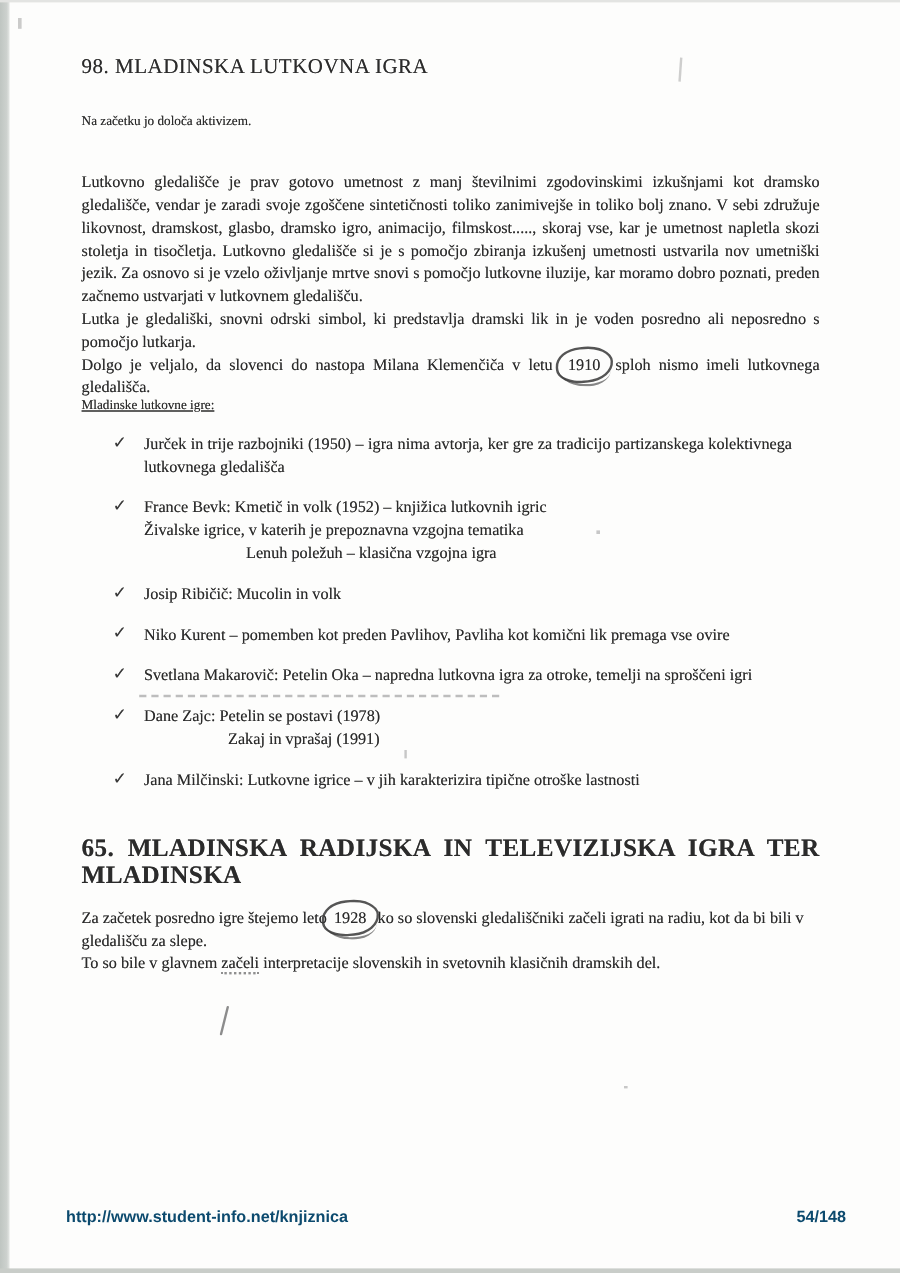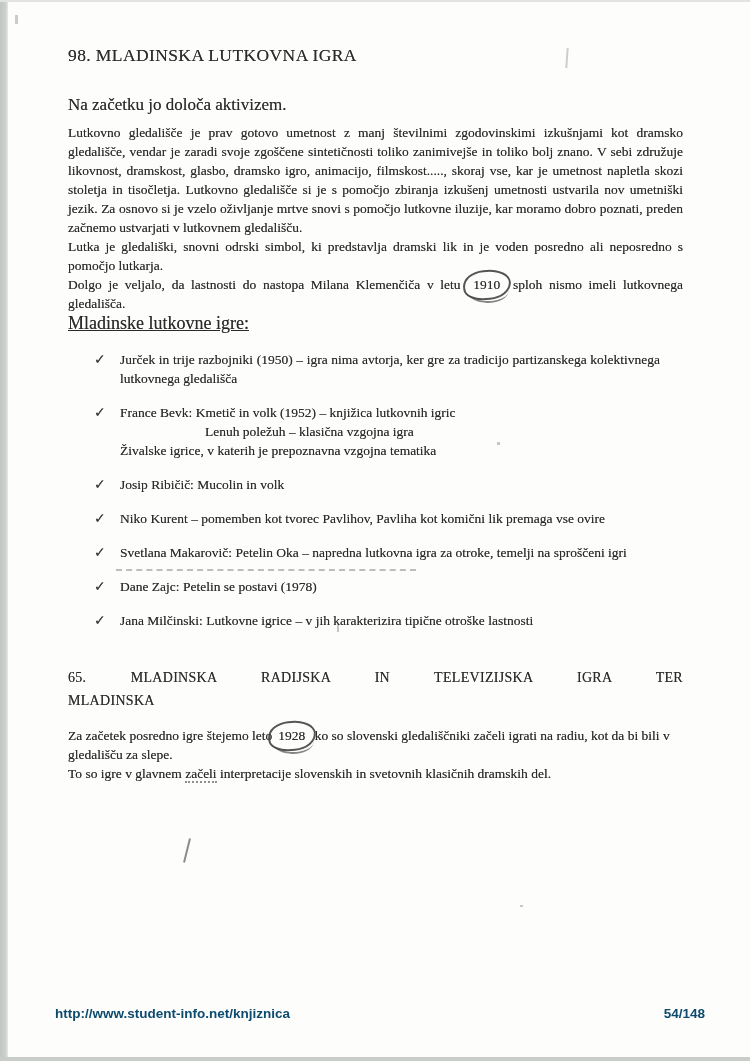"Na začetku jo določa aktivizem." .intro { font-size: 17px -> 11px; margin: 0 0 8px 0 -> 0 0 35px 0 }
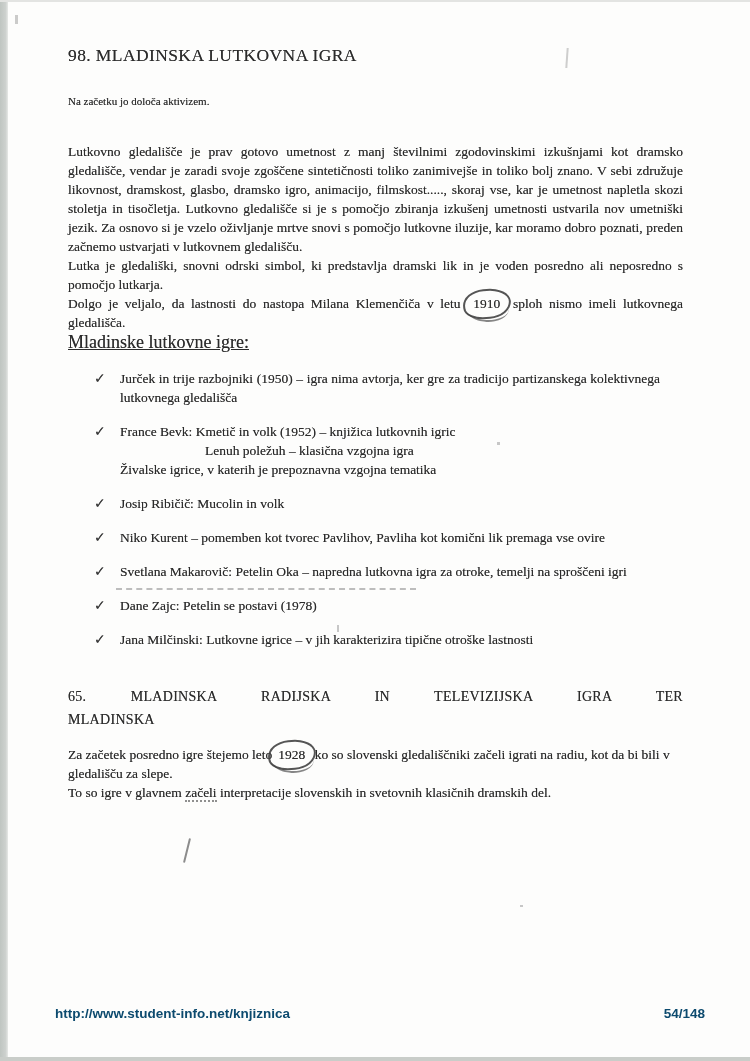"Dolgo je veljalo, da lastnosti" span { text: lastnosti -> slovenci }
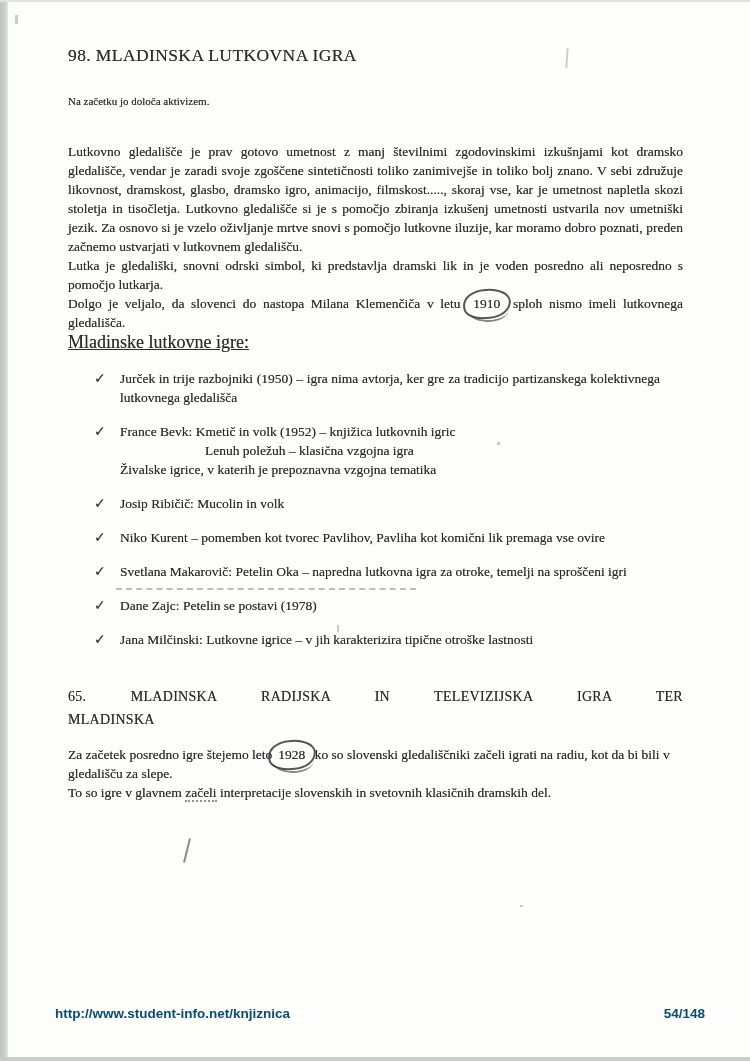"Mladinske lutkovne igre:" .list-heading { font-size: 18px -> 11px }
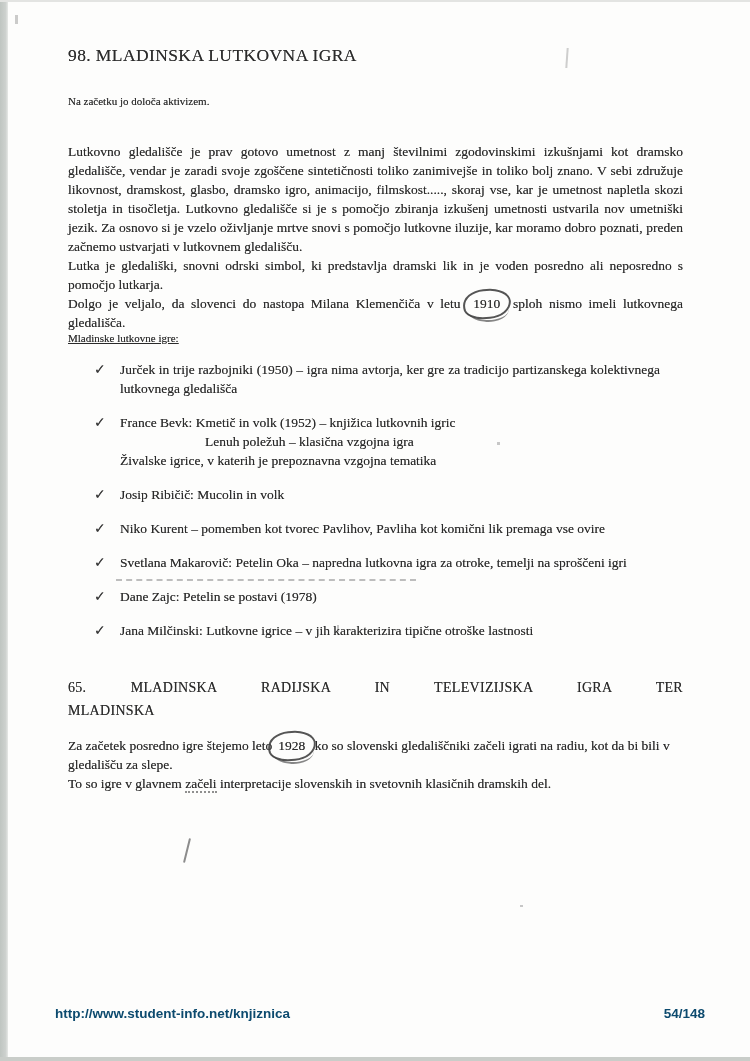"Lenuh poležuh – klasična vzgojna" div.line { order: before "Živalske igrice, v katerih je" -> after "Živalske igrice, v katerih je" }
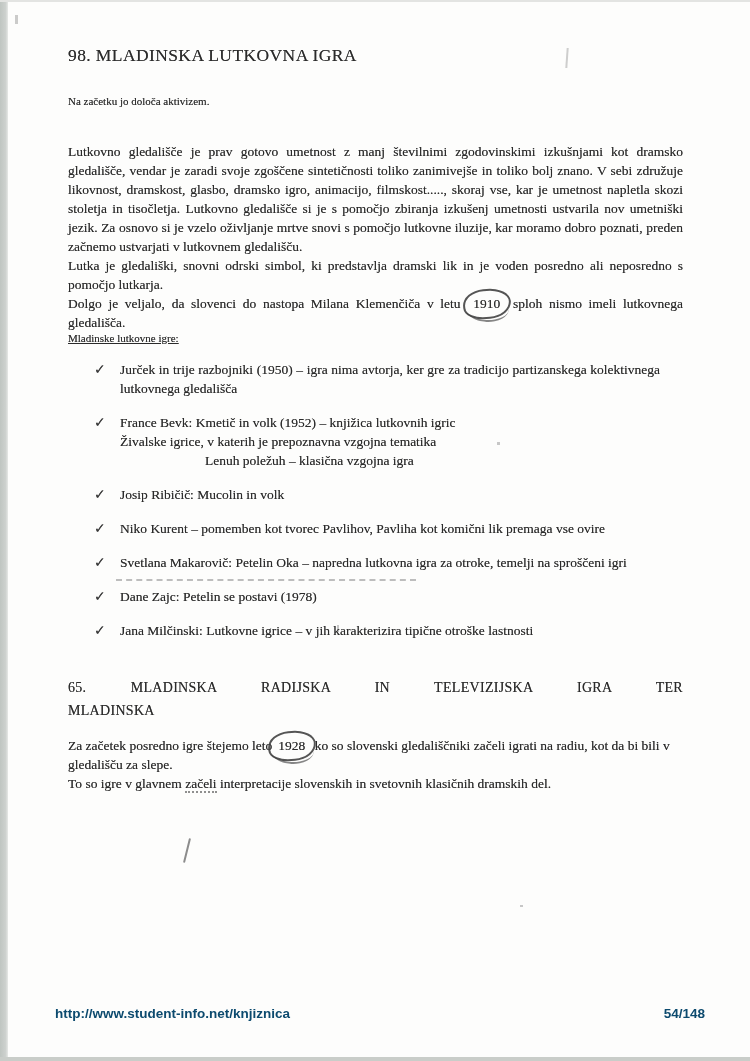"Niko Kurent – pomemben kot" div.line { text: tvorec -> preden }
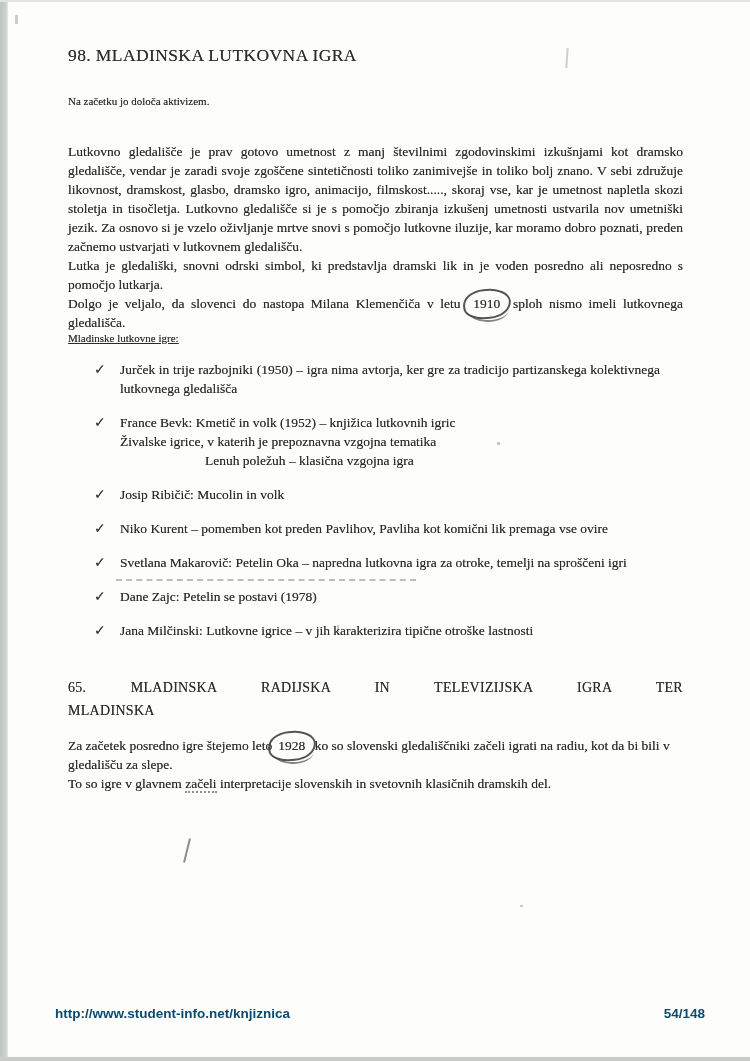"Zakaj in vprašaj (1991)" div.line { html: none -> <div>Zakaj in vprašaj (1991)</div> }
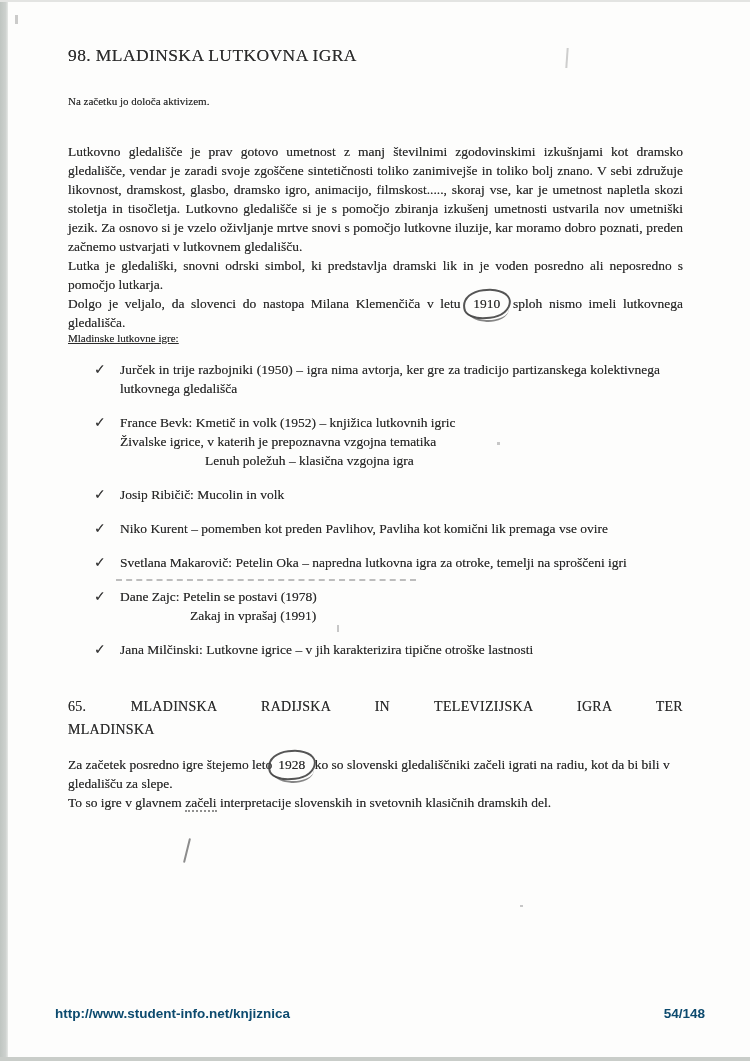"65. MLADINSKA RADIJSKA IN TELEVIZIJSKA" .section65-title { font-size: 14px -> 21px; font-weight: normal -> bold }
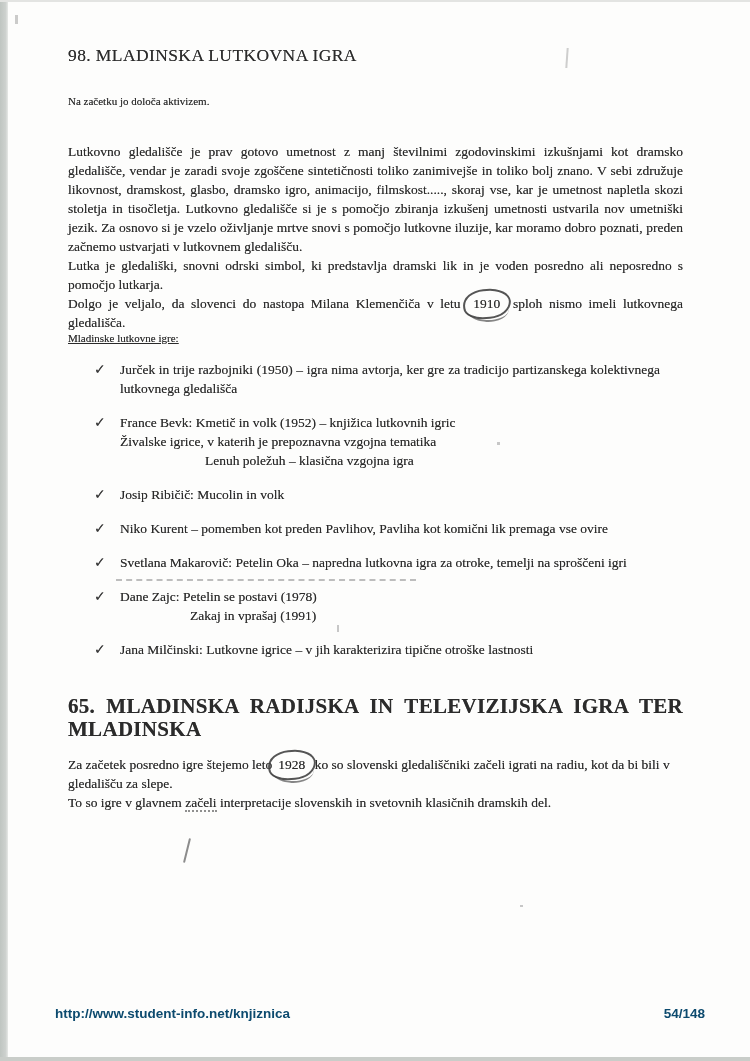"To so igre v glavnem" span { text: igre -> bile }
